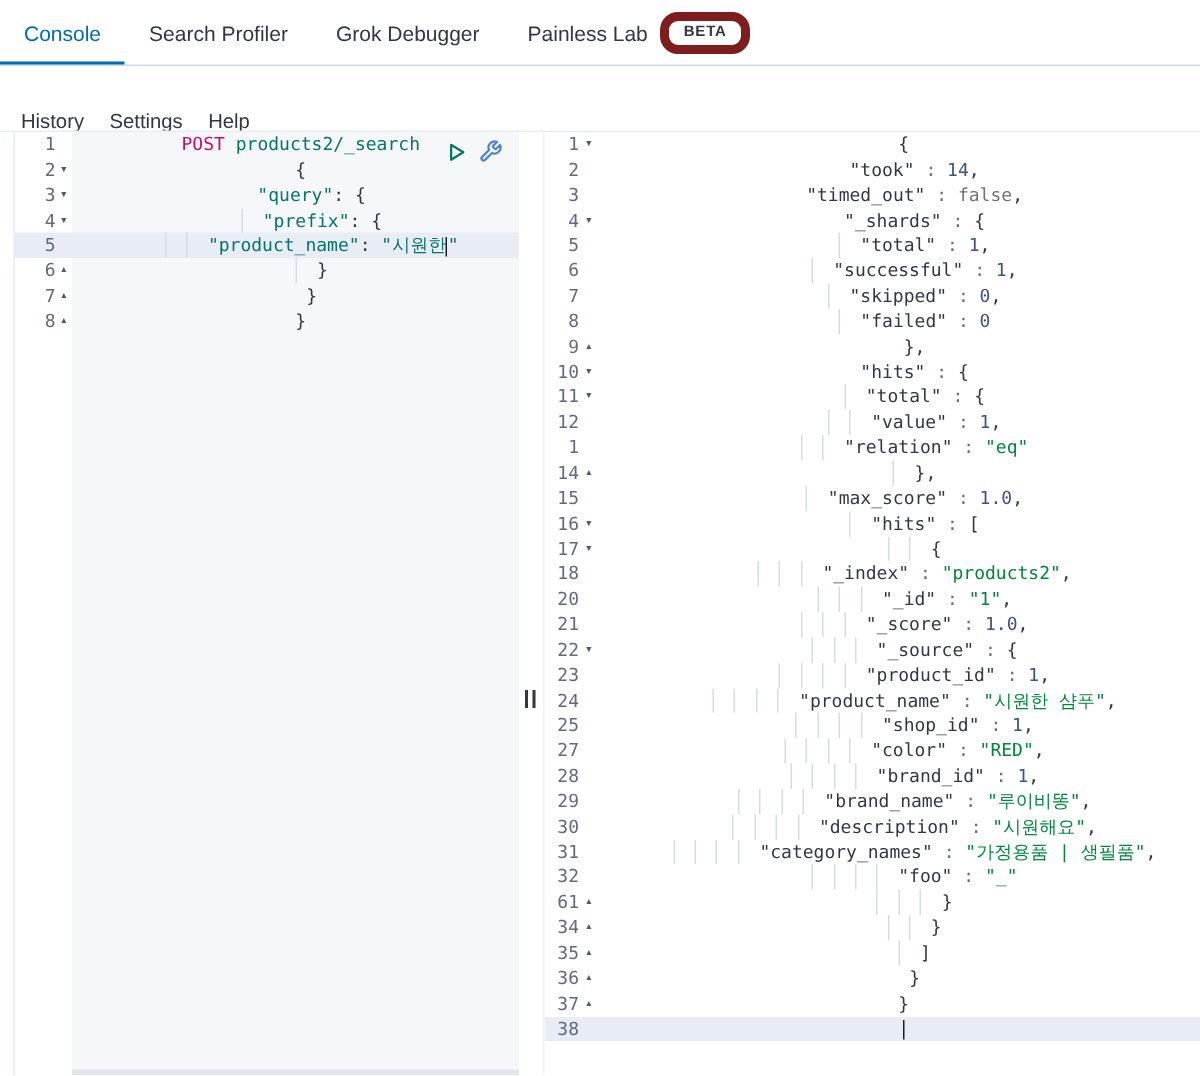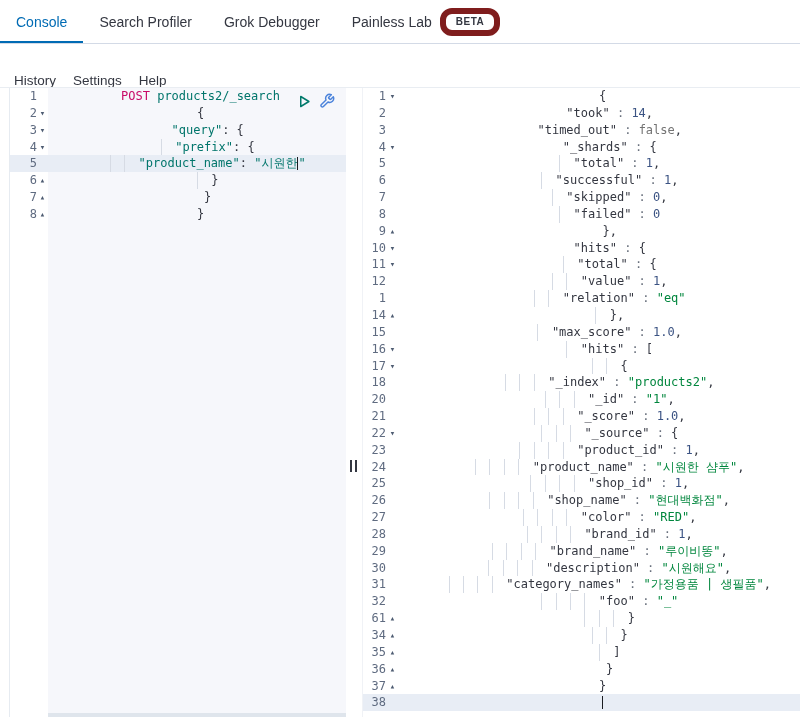"26" div.row { html: <div> <div> <span>26</span> <span></span> </div> <div><span></span><span></span><span></span><span></span><span></span><span>"shop_name"</span><span> : </span><span>"현대백화점"</span><span>,</span></div> </div> -> none }
